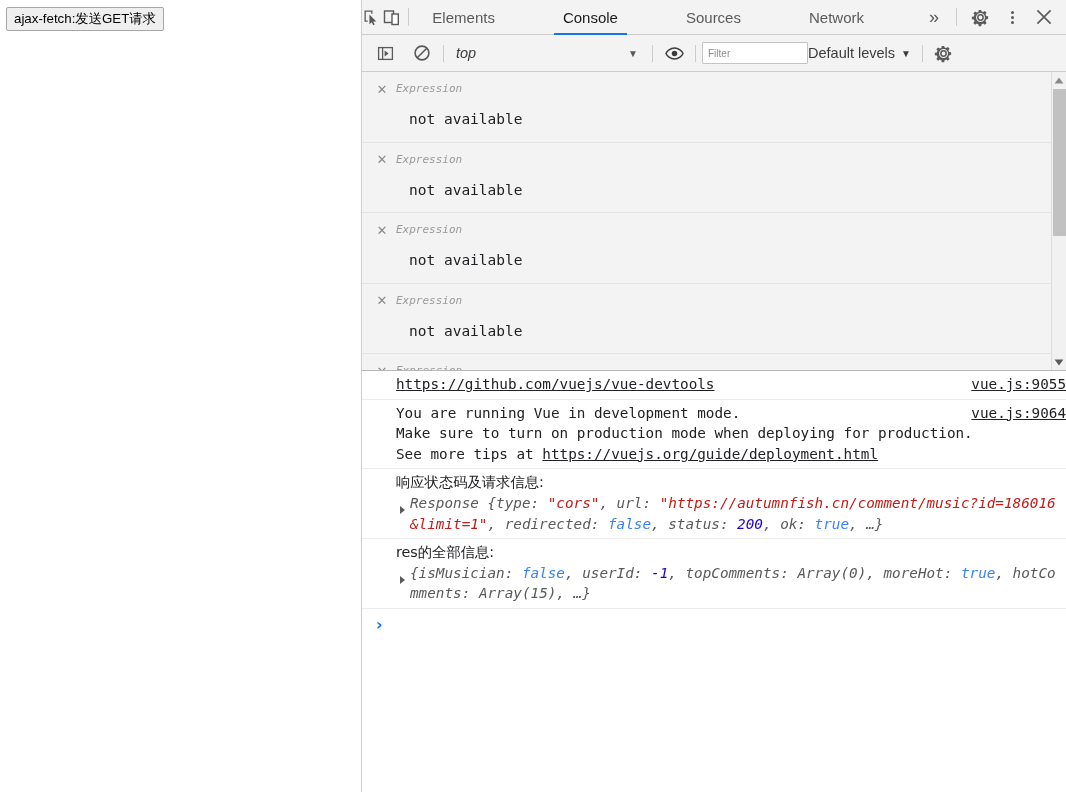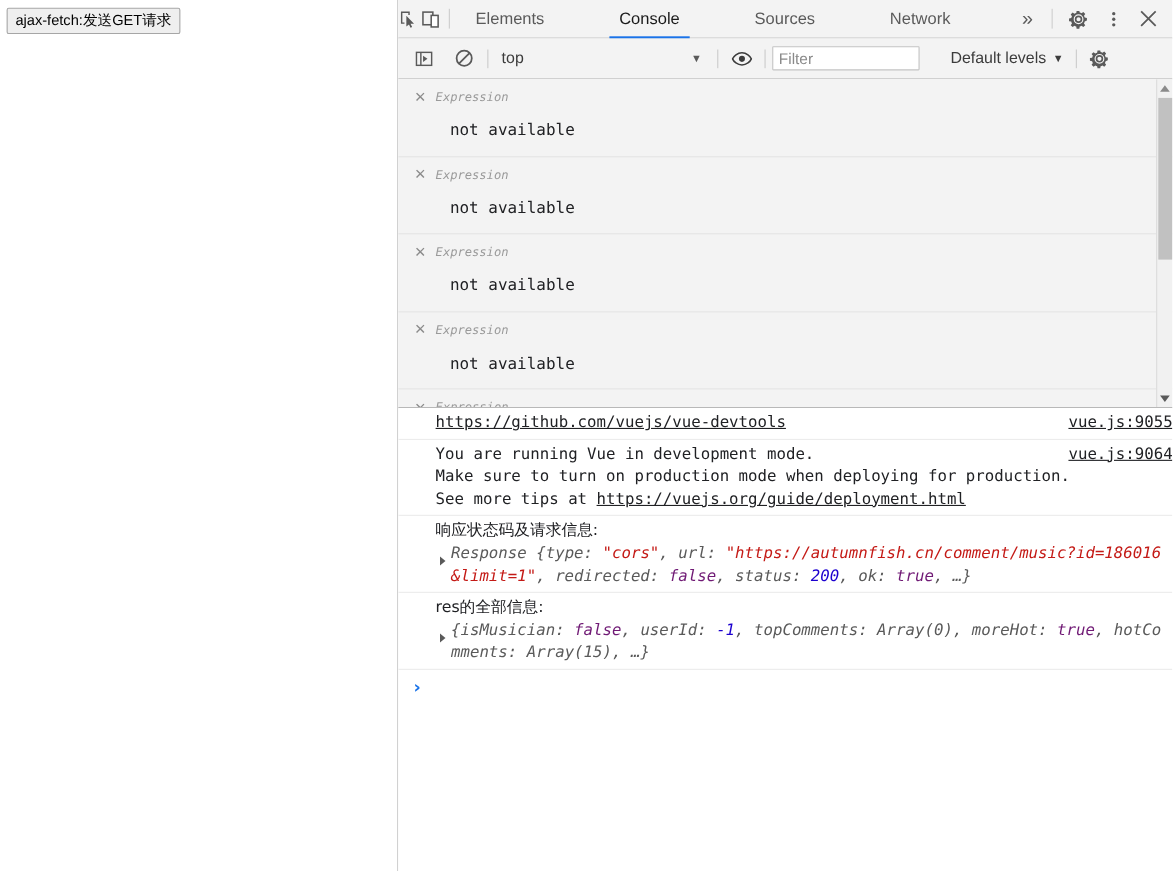"top" .context-select .cs-label { font-style: none -> italic }
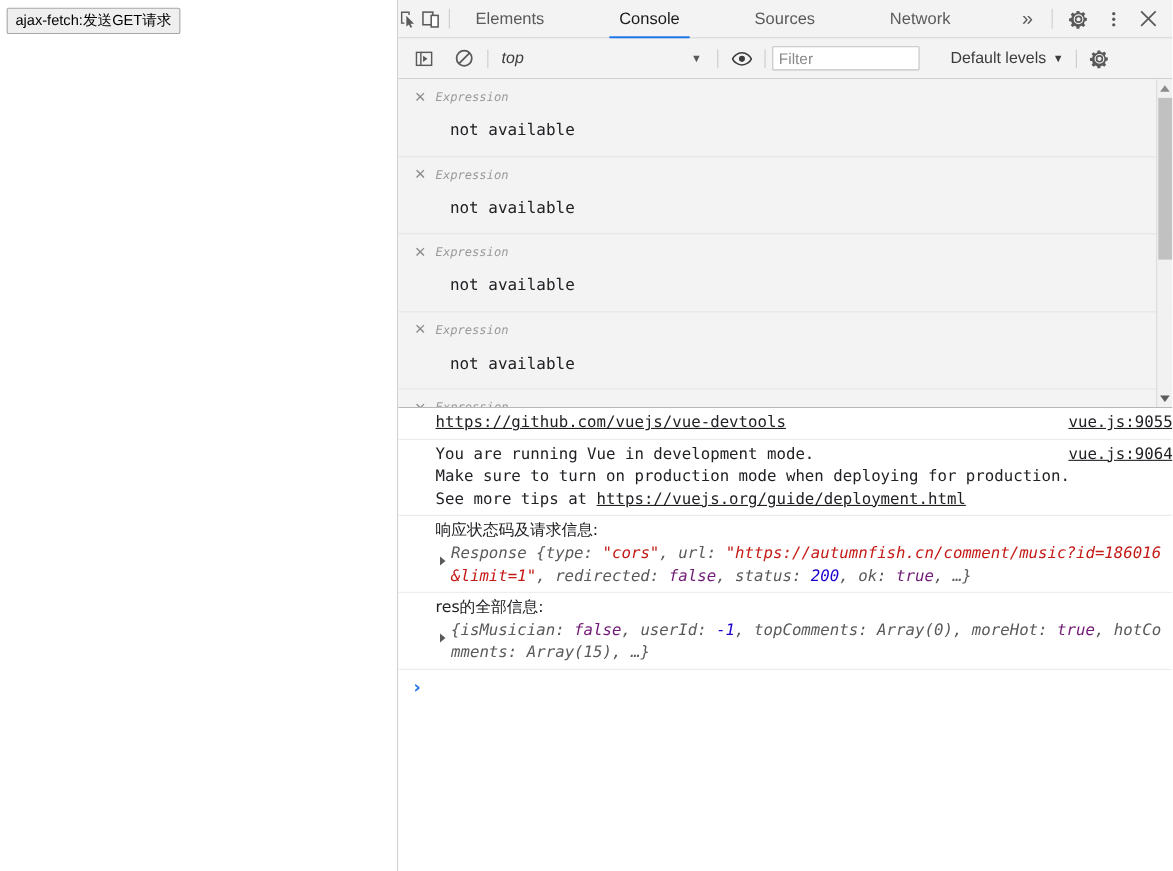"Filter" .filter-input { font-size: 14px -> 10px; width: 134px -> 106px }
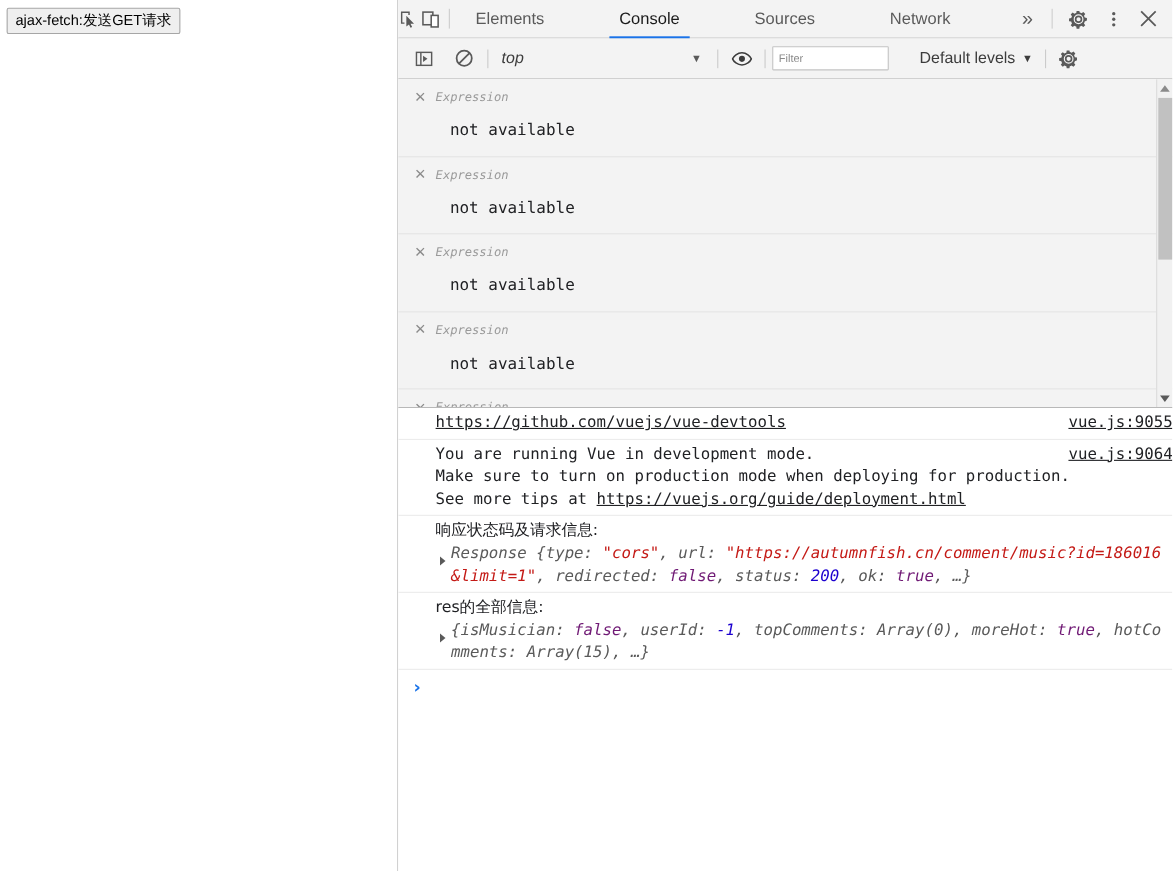"Default levels" .levels { margin-left: 28px -> 0 }
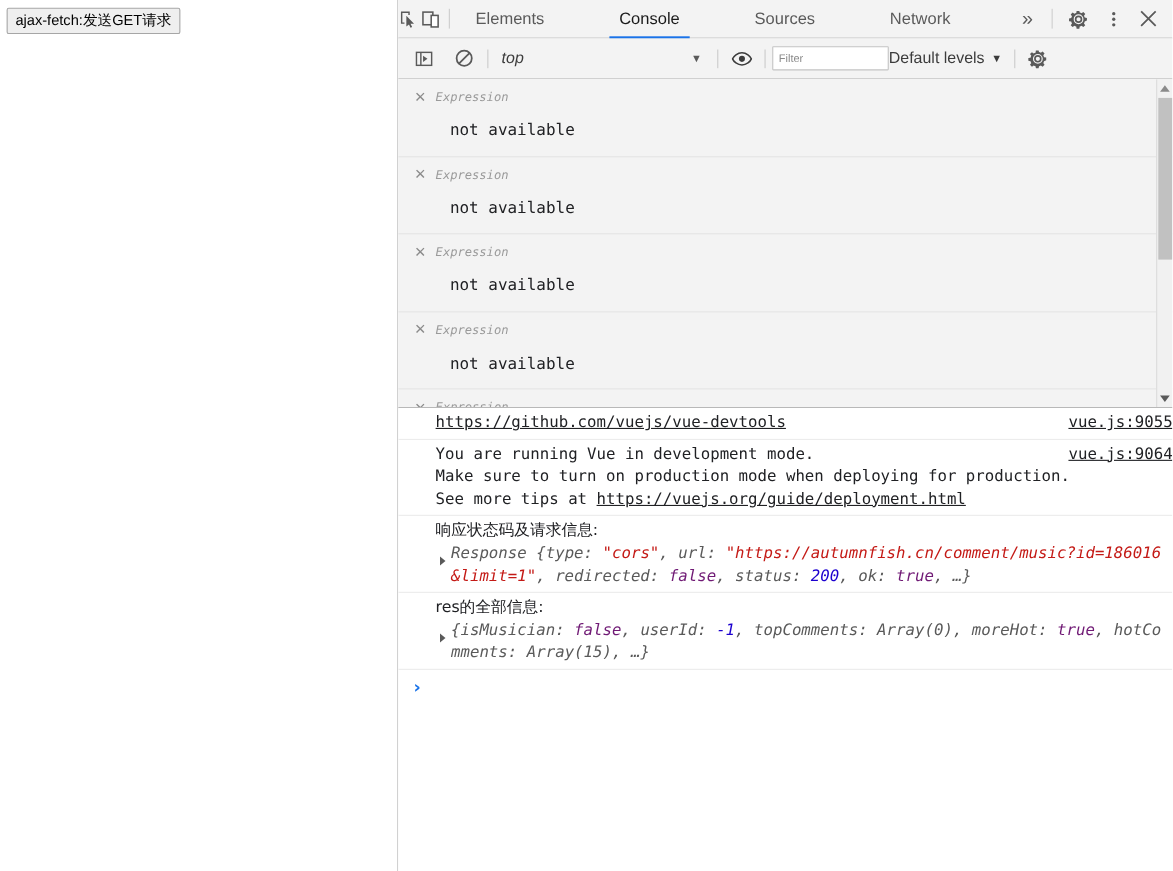"false" .bool { color: #701a75 -> #3b82f6 }
